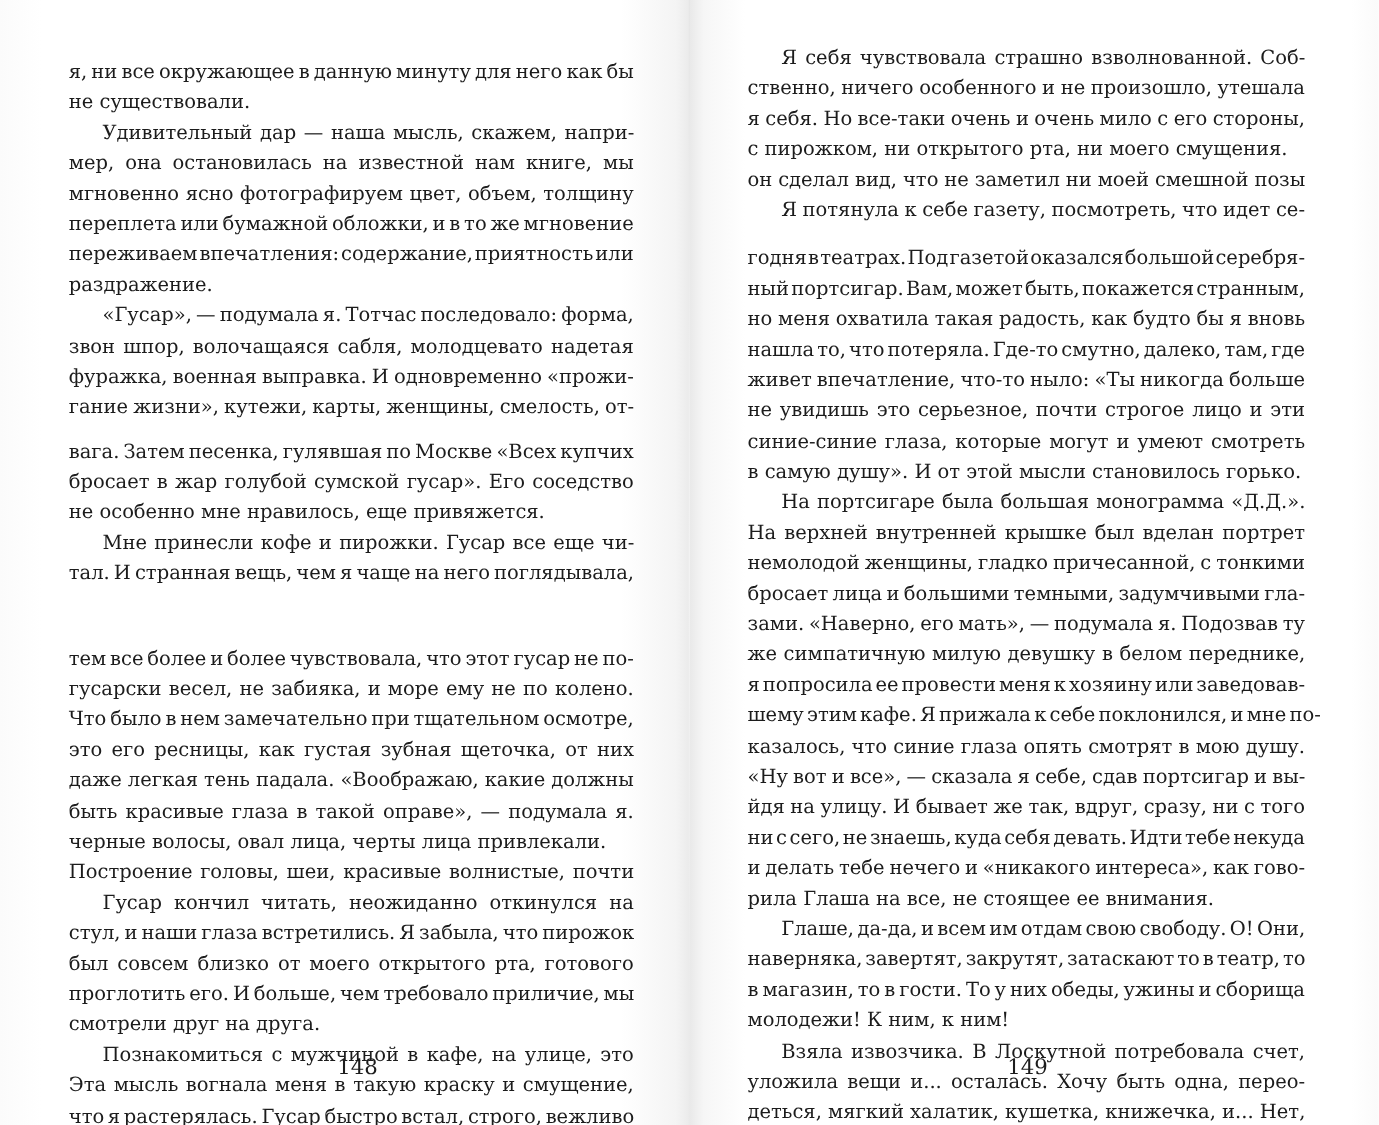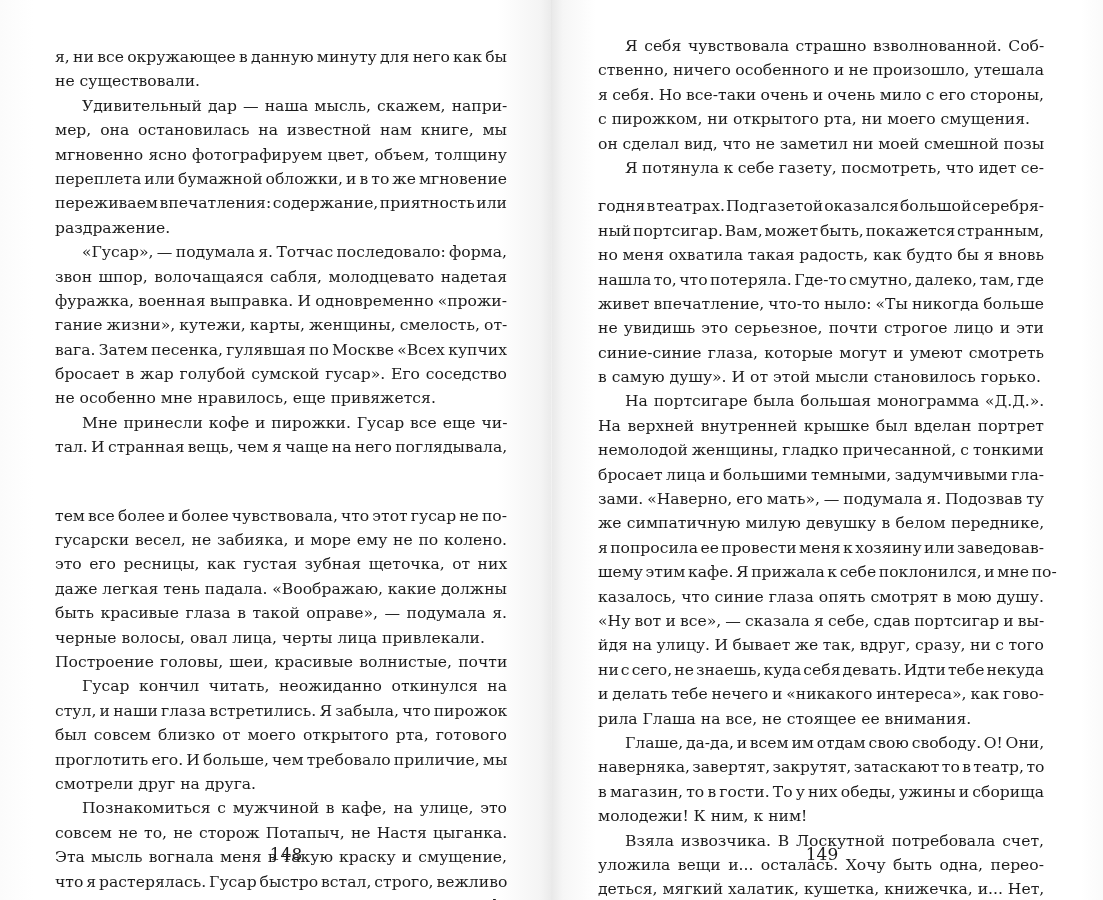"вага. Затем песенка, гулявшая по" span.line { margin-top: none -> 11px }
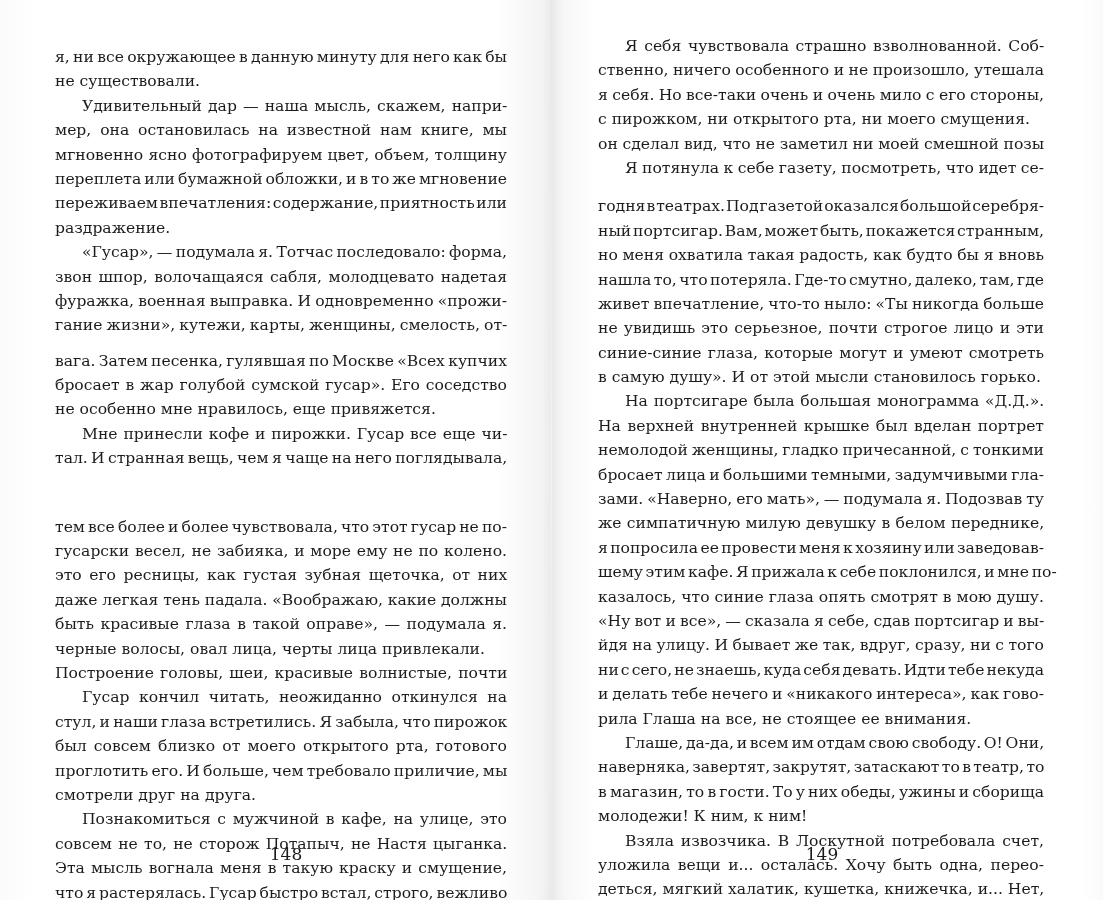"Что было в нем замечательно" span.line { html: none -> <span>Что было в нем замечательно при тщательном осмотре,</span> }
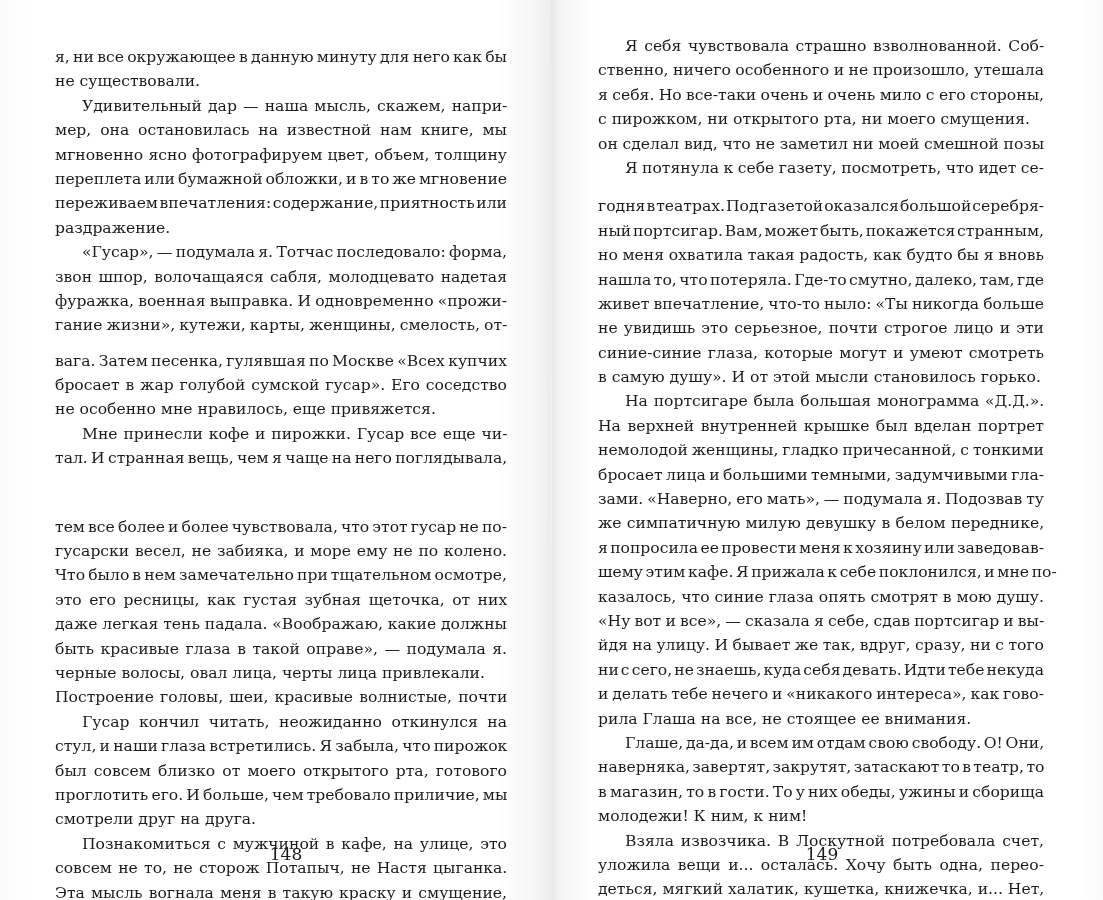"совсем не то, не сторож" span.line { html: <span>совсем не то, не сторож Потапыч, не Настя цыганка.</span> -> none }
